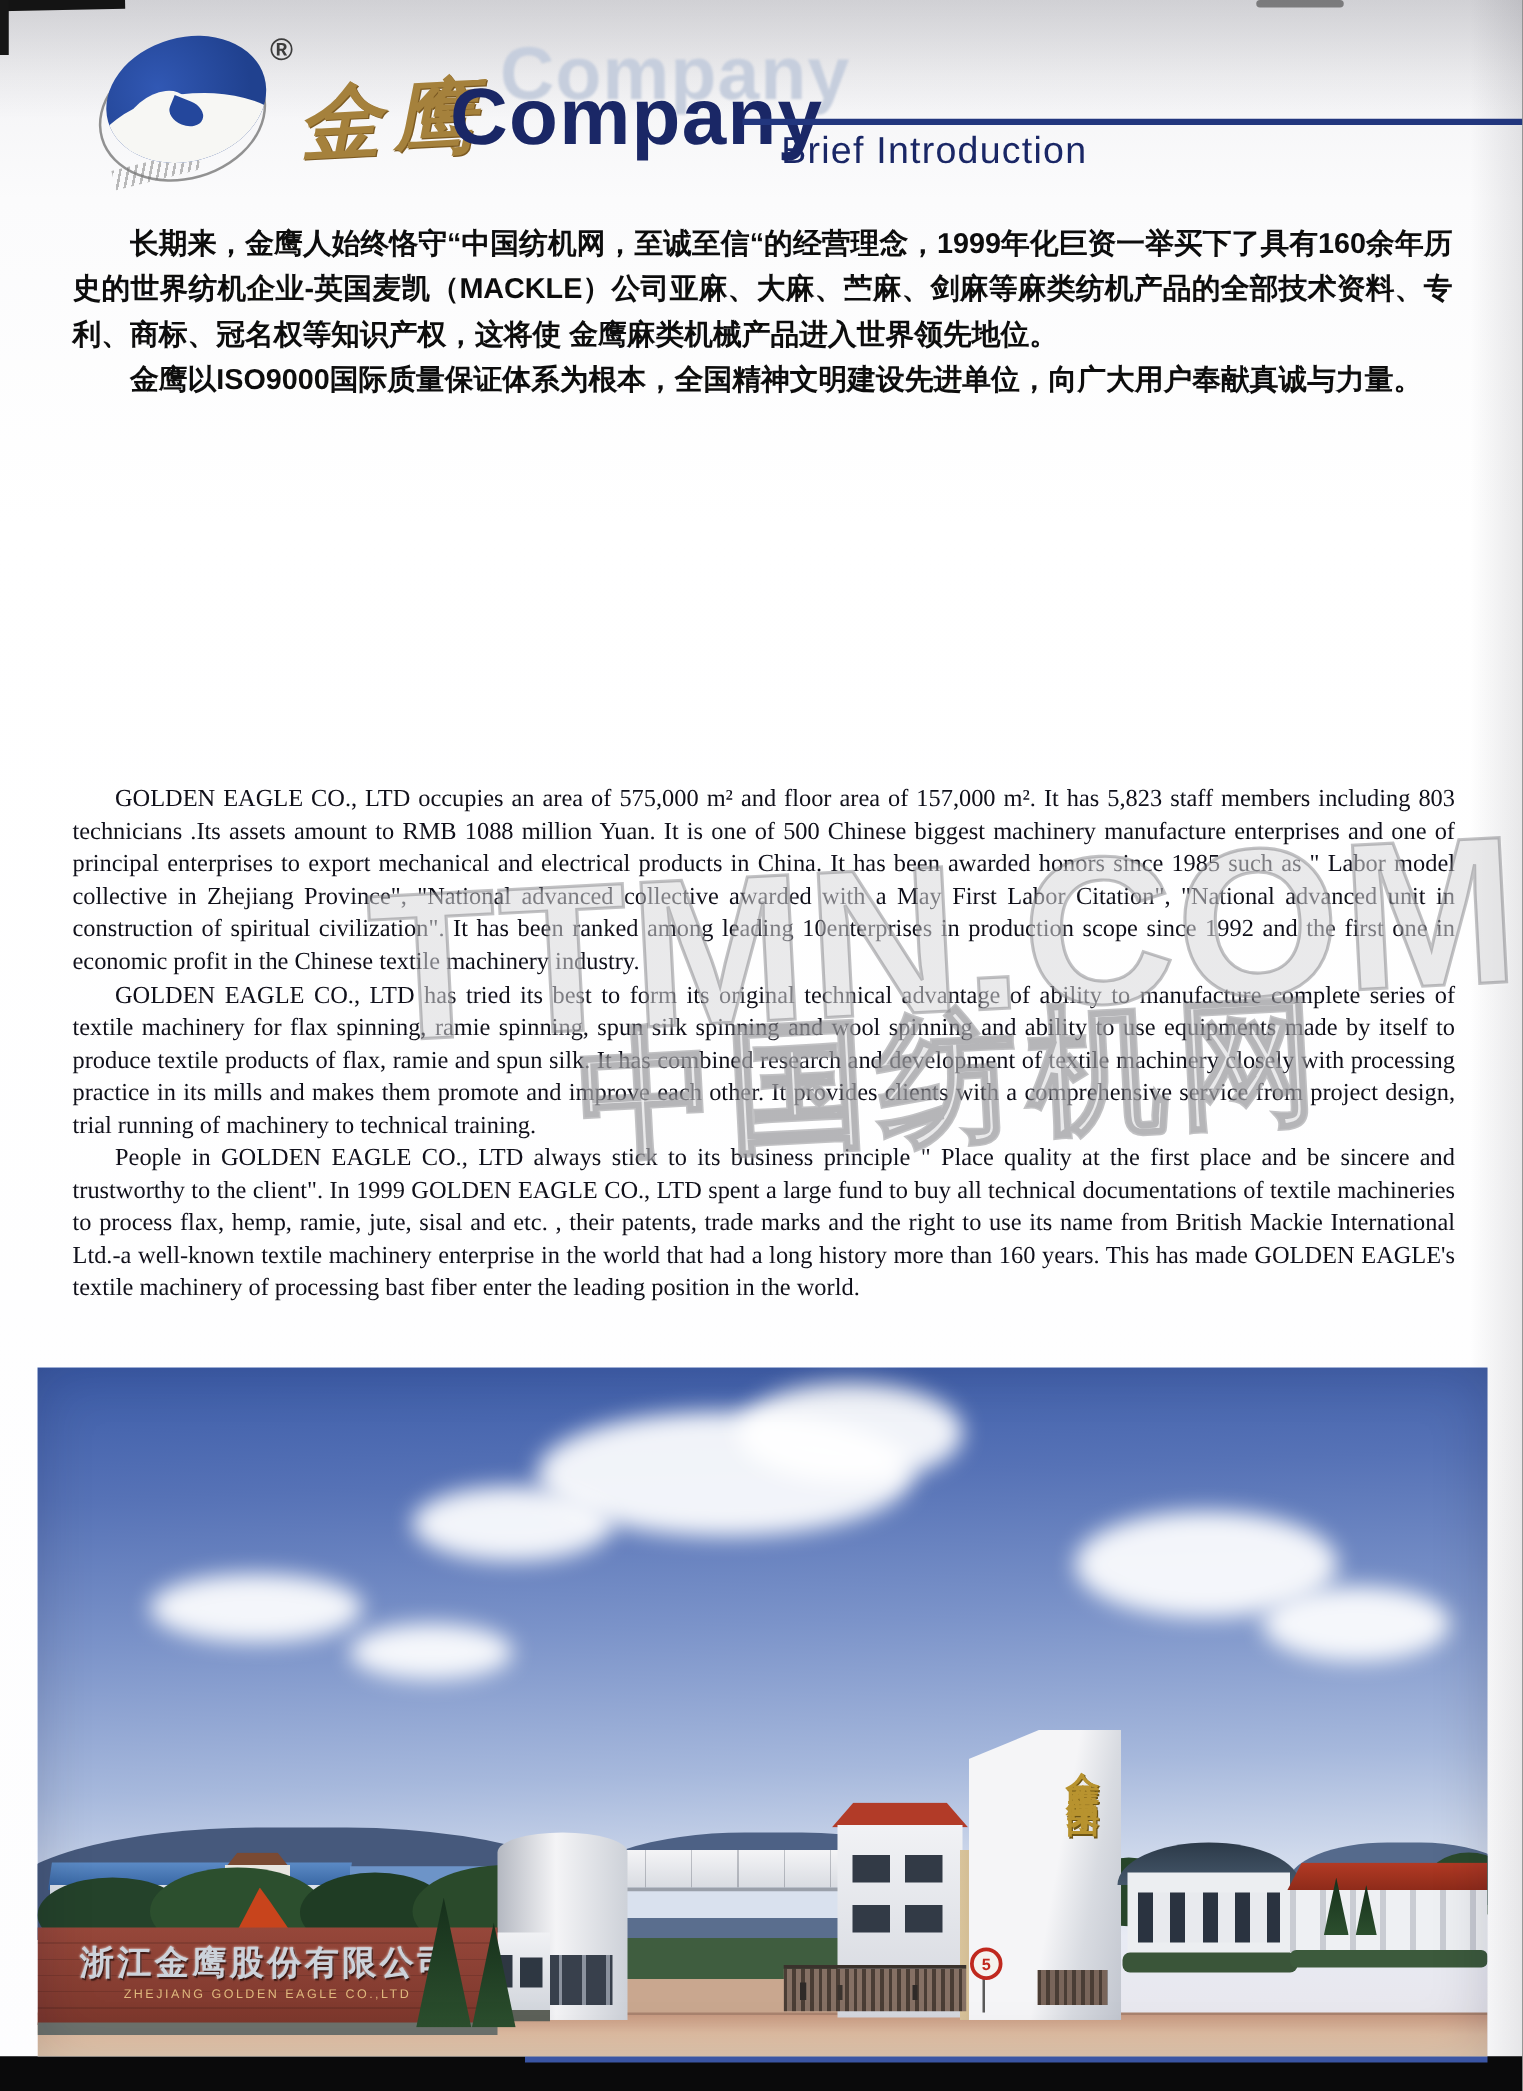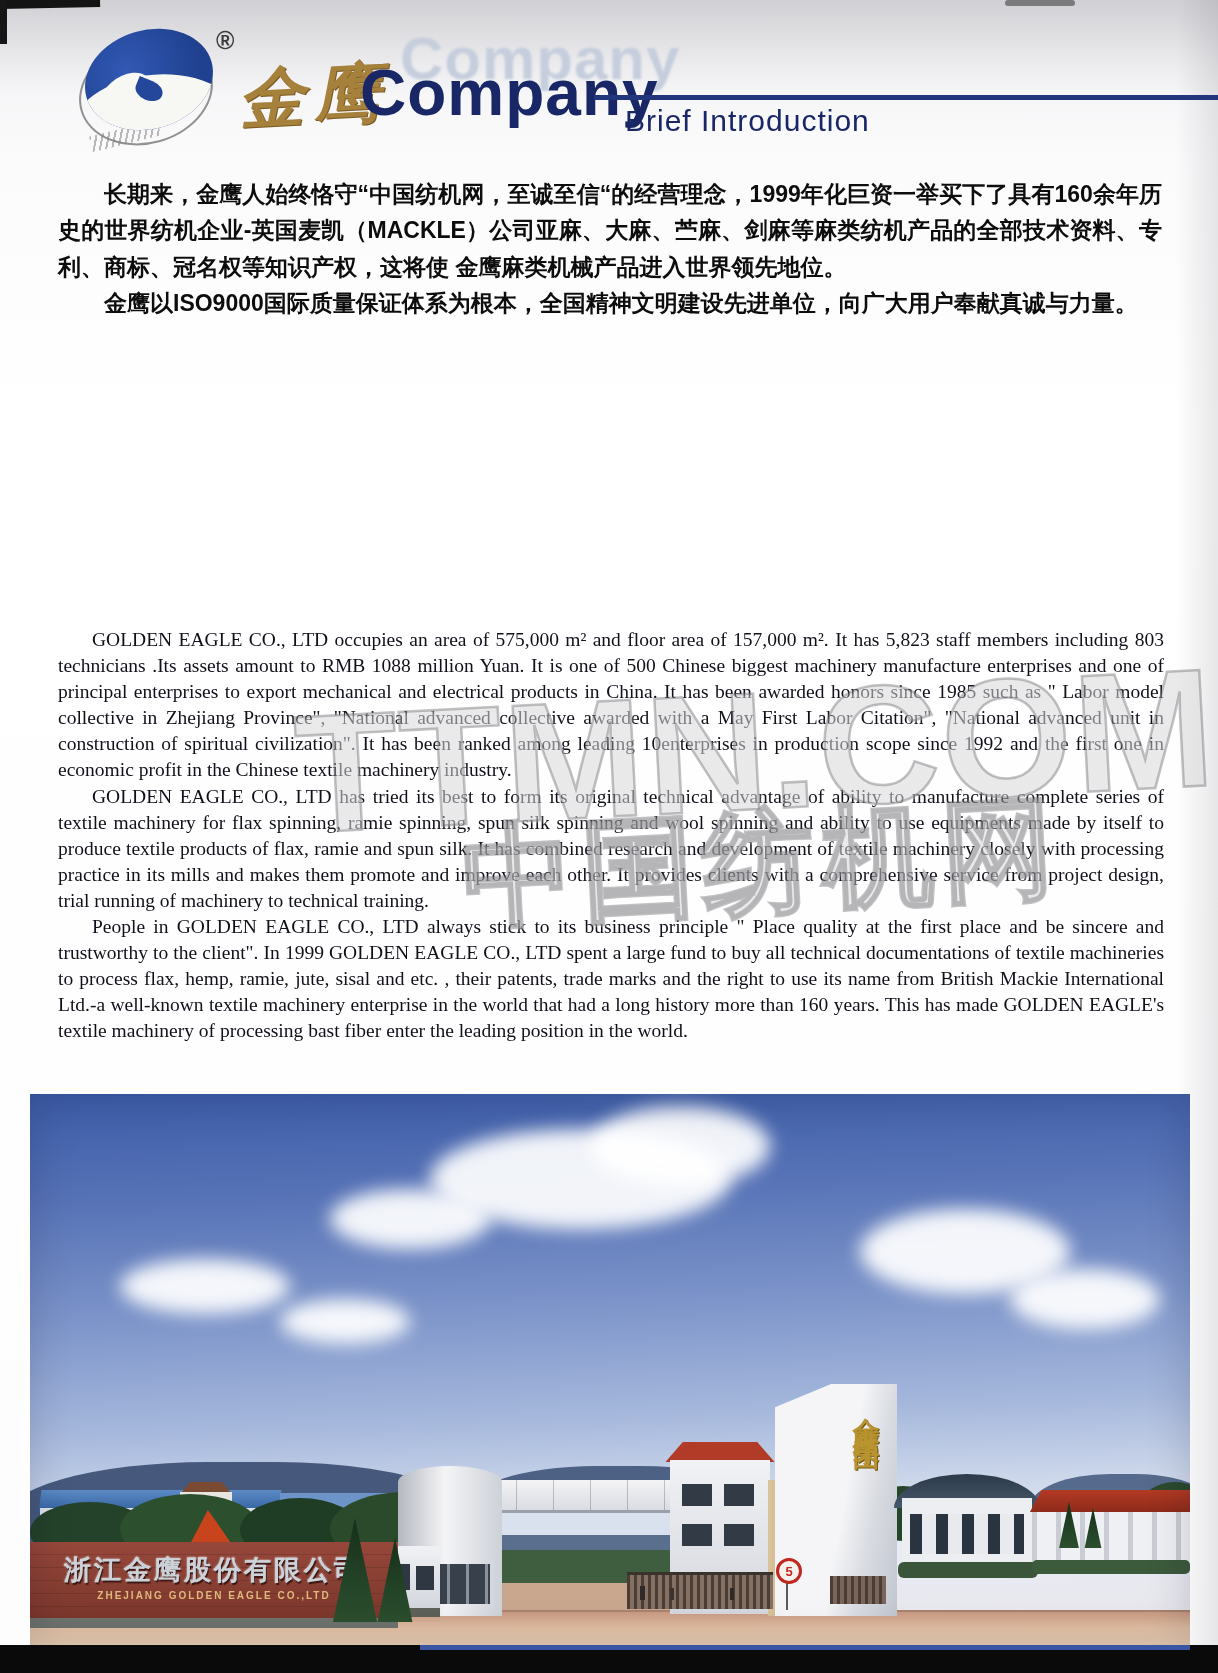"ZHEJIANG GOLDEN EAGLE CO.,LTD" .wall-en { font-weight: bold -> normal }
